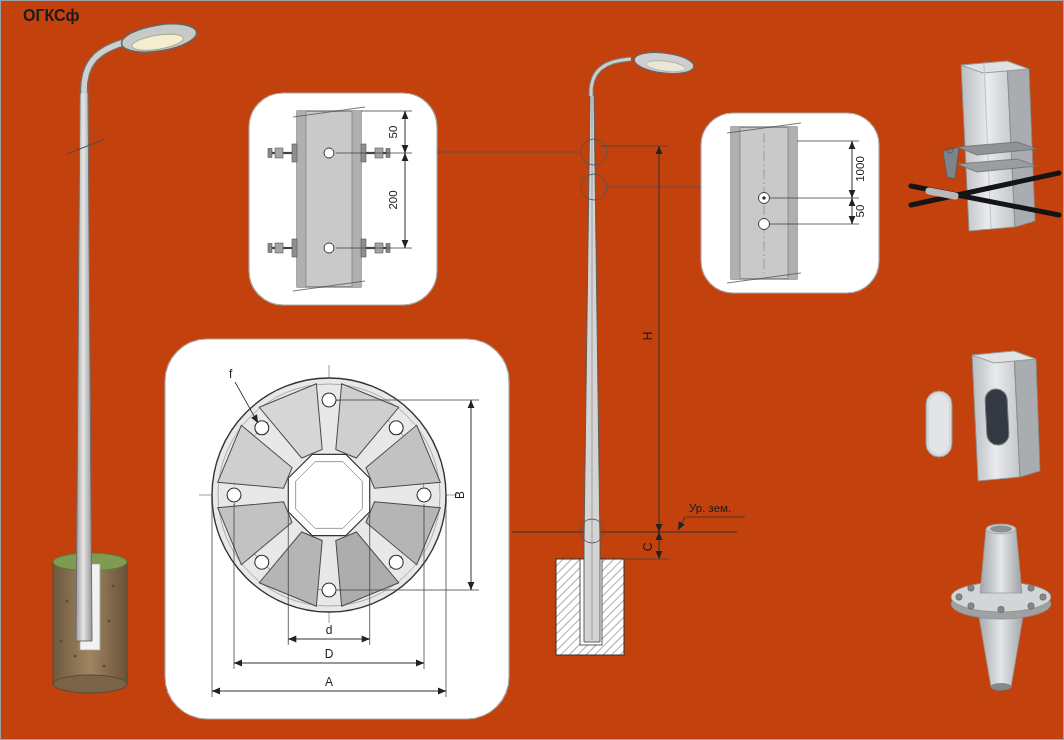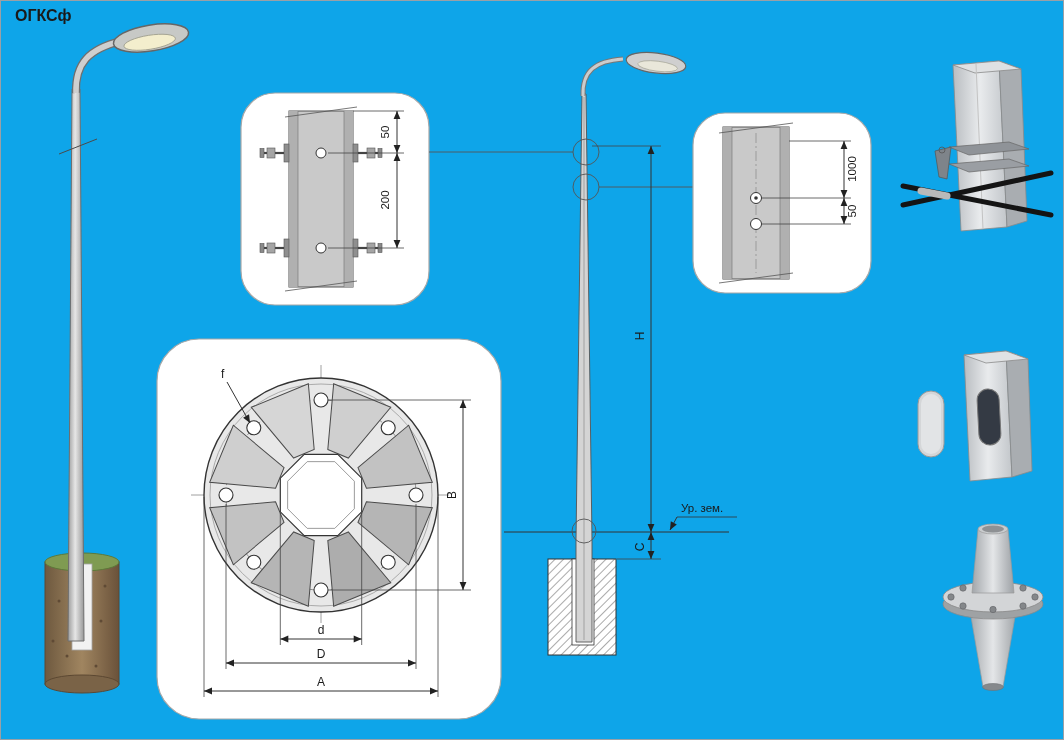"ОГКСф" .page { background: #0ea5e9 -> #c2410c; padding-left: none -> 8px }
